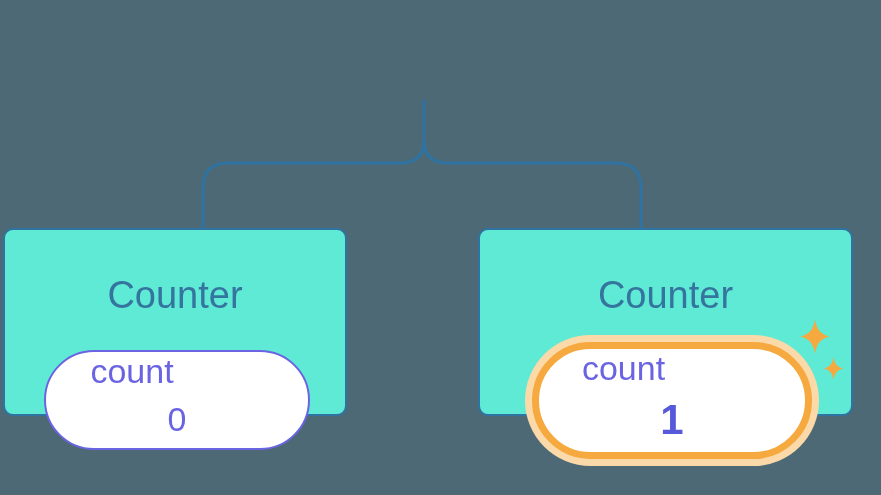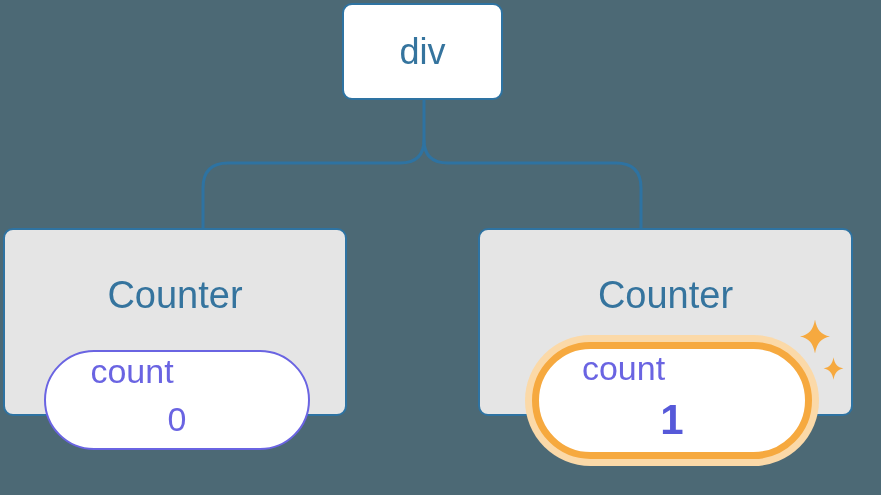"div" div.root-node { html: <div> <span>div</span> </div> -> none }
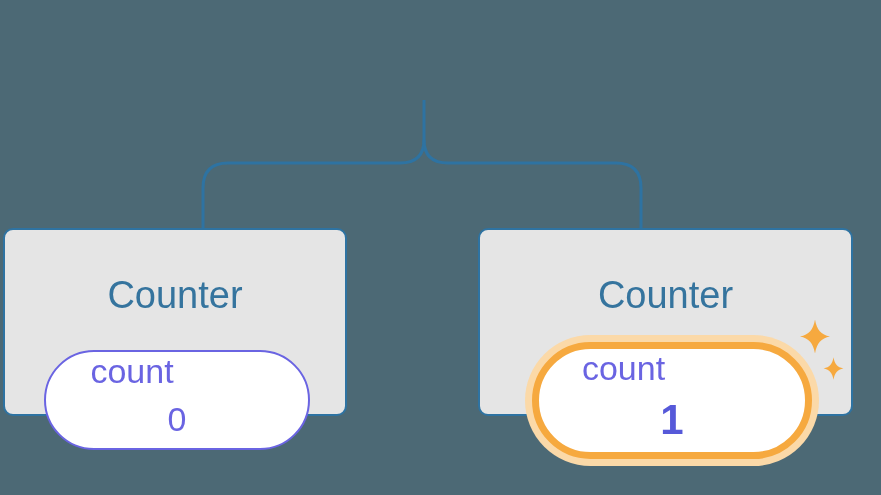"Counter" .component-card { background: #e5e5e5 -> #5eead4 }
